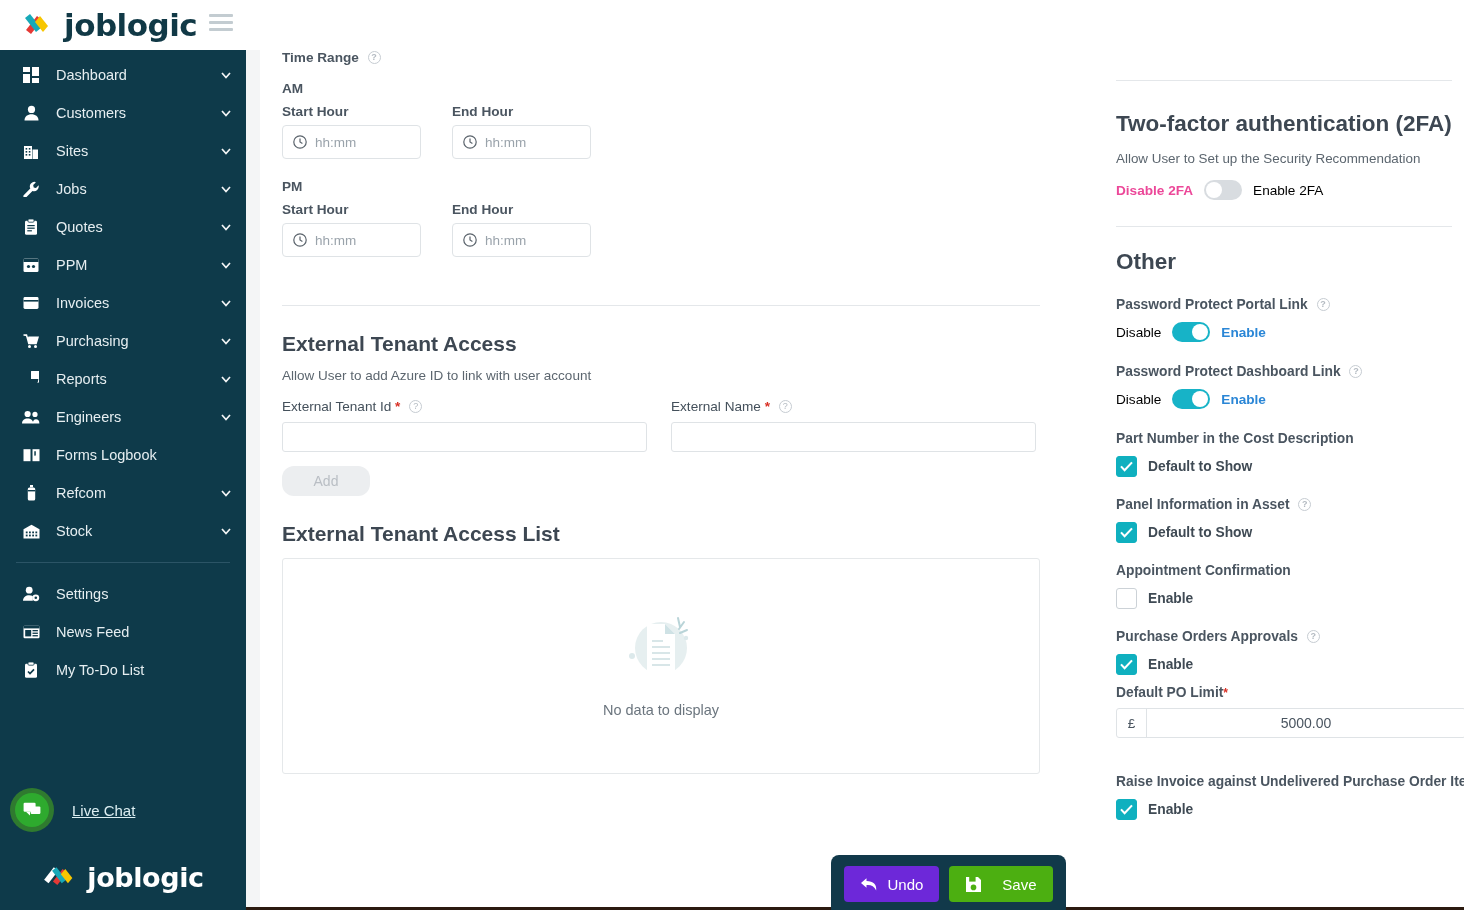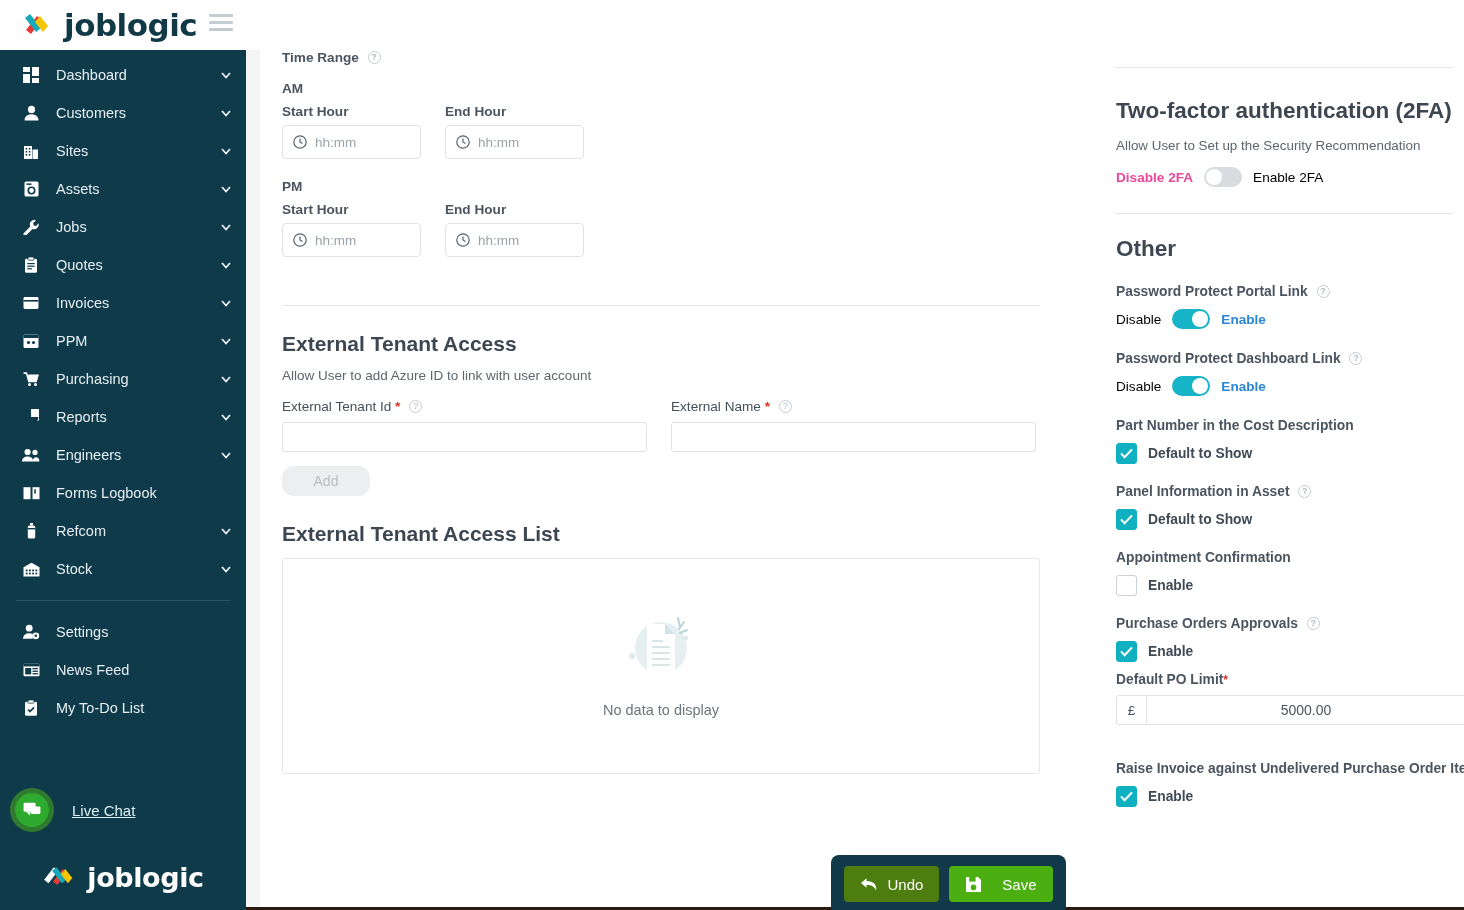"Start Hour" .time-row { gap: 24px -> 31px }
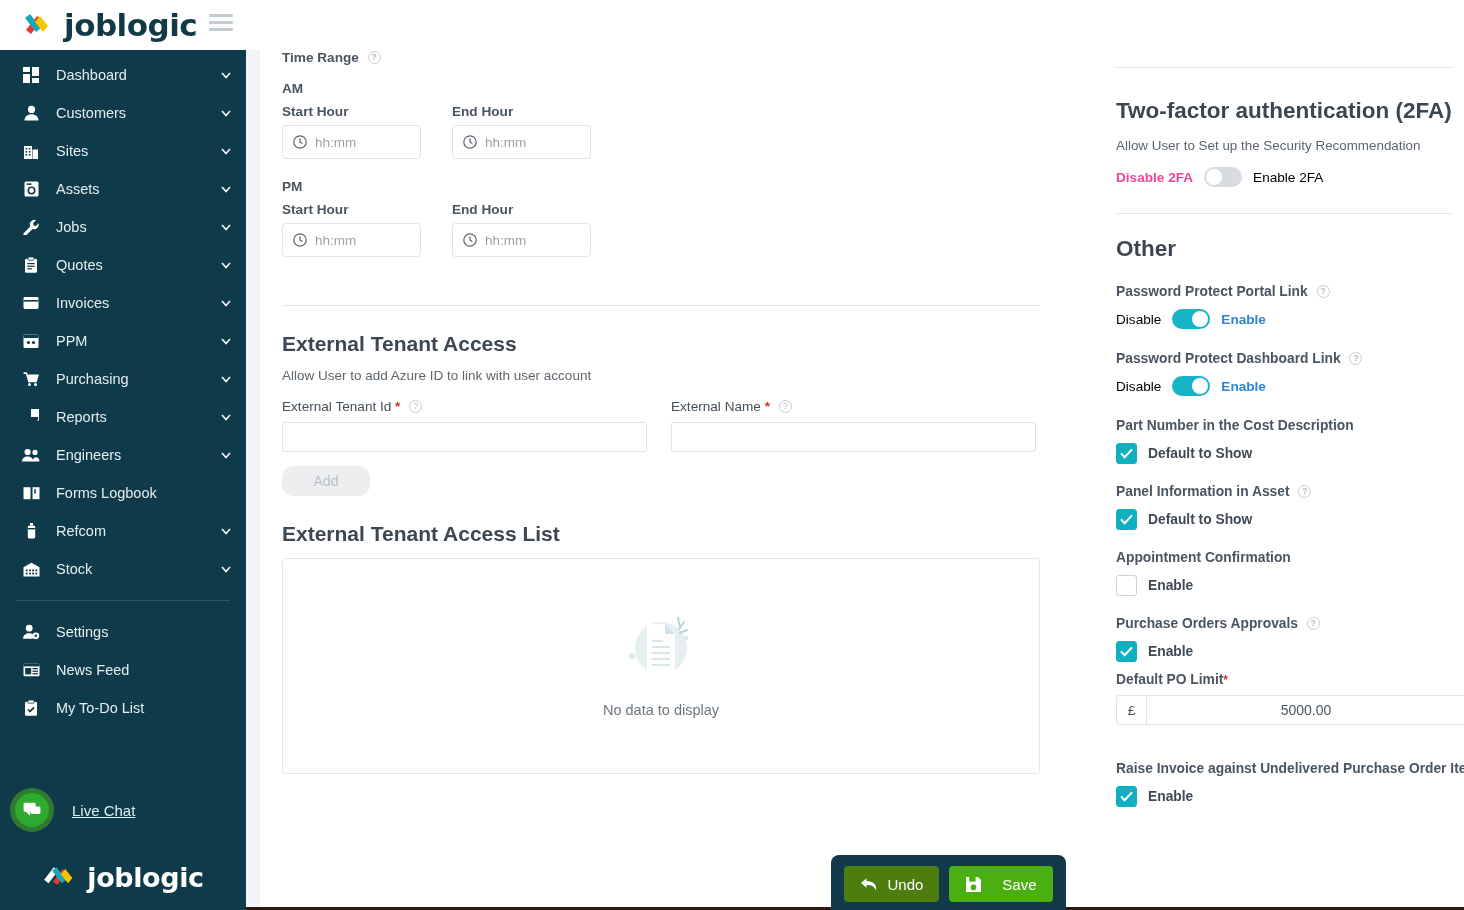"Two-factor authentication (2FA)" .rpane { top: 29px -> 42px }
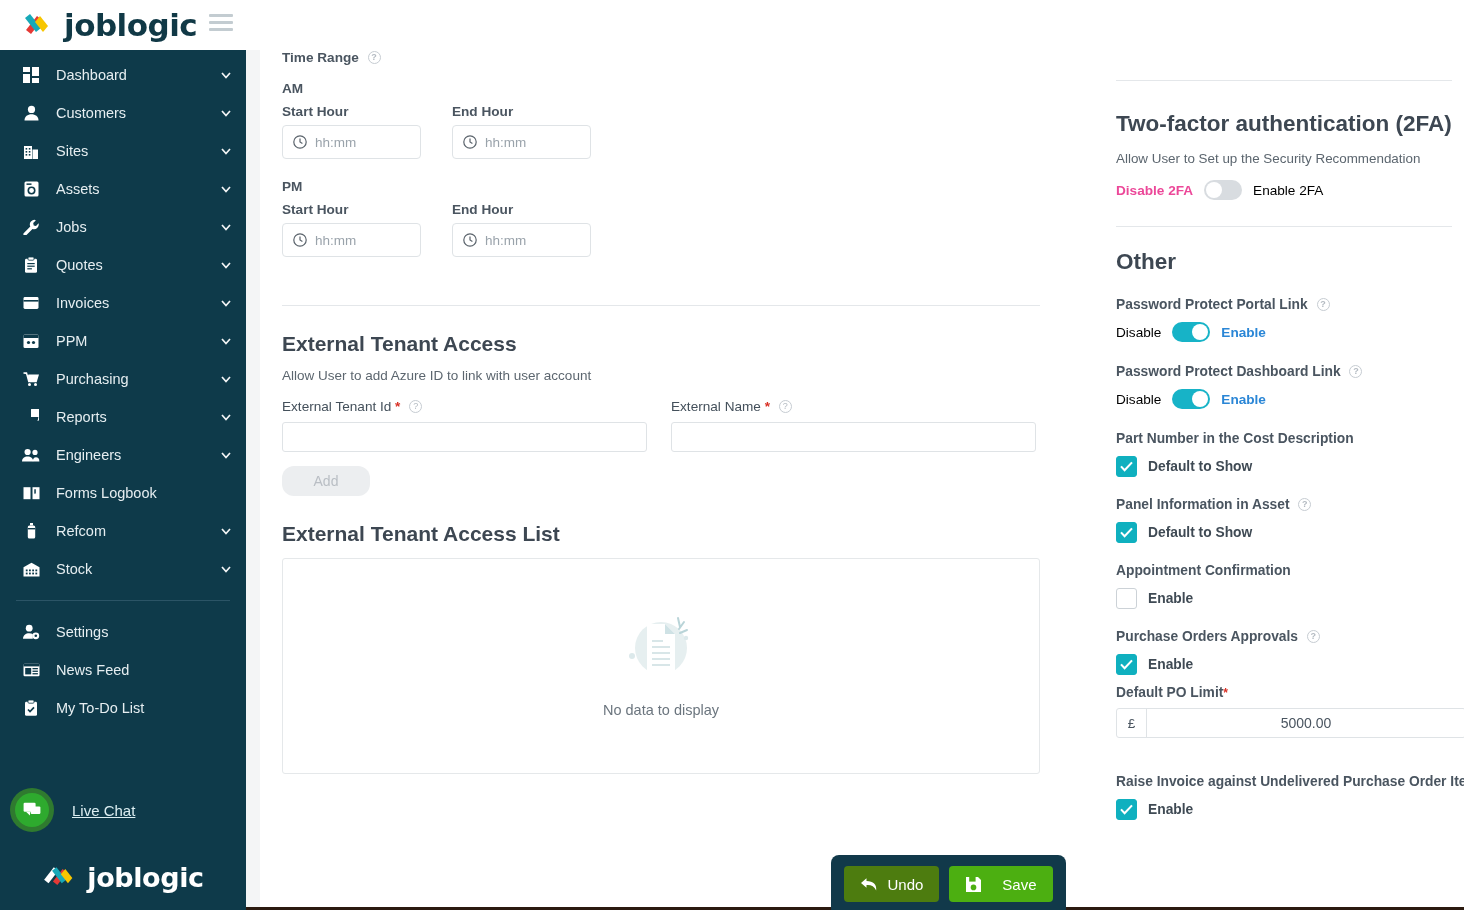"Assets" div.nav-item { html: <div> <span> <svg> <rect></rect> <circle></circle> <circle></circle> <rect></rect> </svg> </span> <span>Assets</span> <svg> <path></path> </svg> </div> -> none }
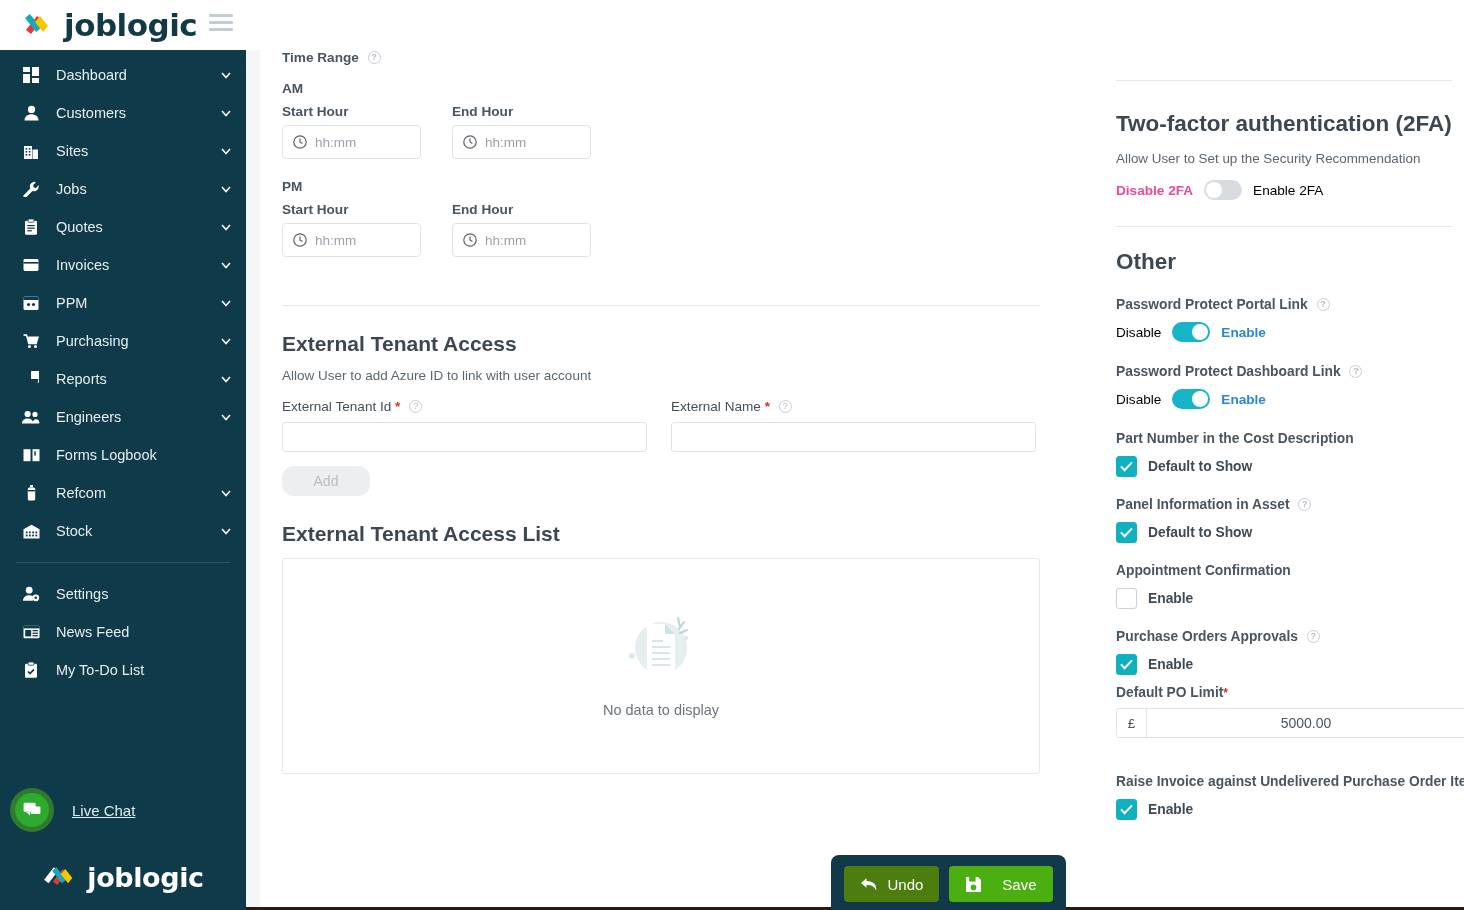"Invoices" div.nav-item { order: before "PPM" -> after "PPM" }
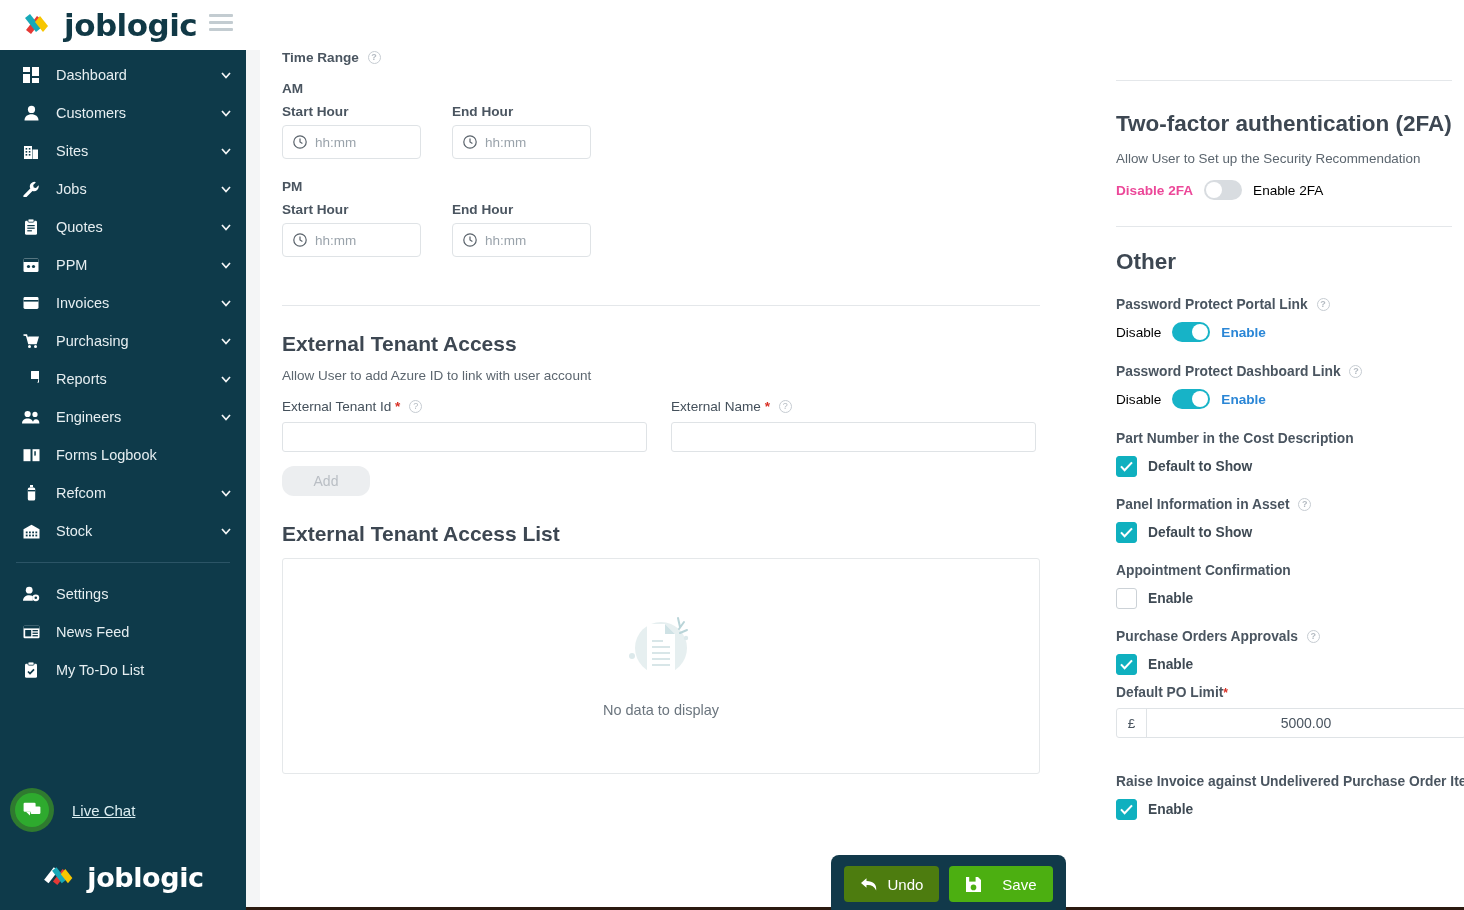"Undo" .btn-undo { background: #4d7c0f -> #6d28d9 }
